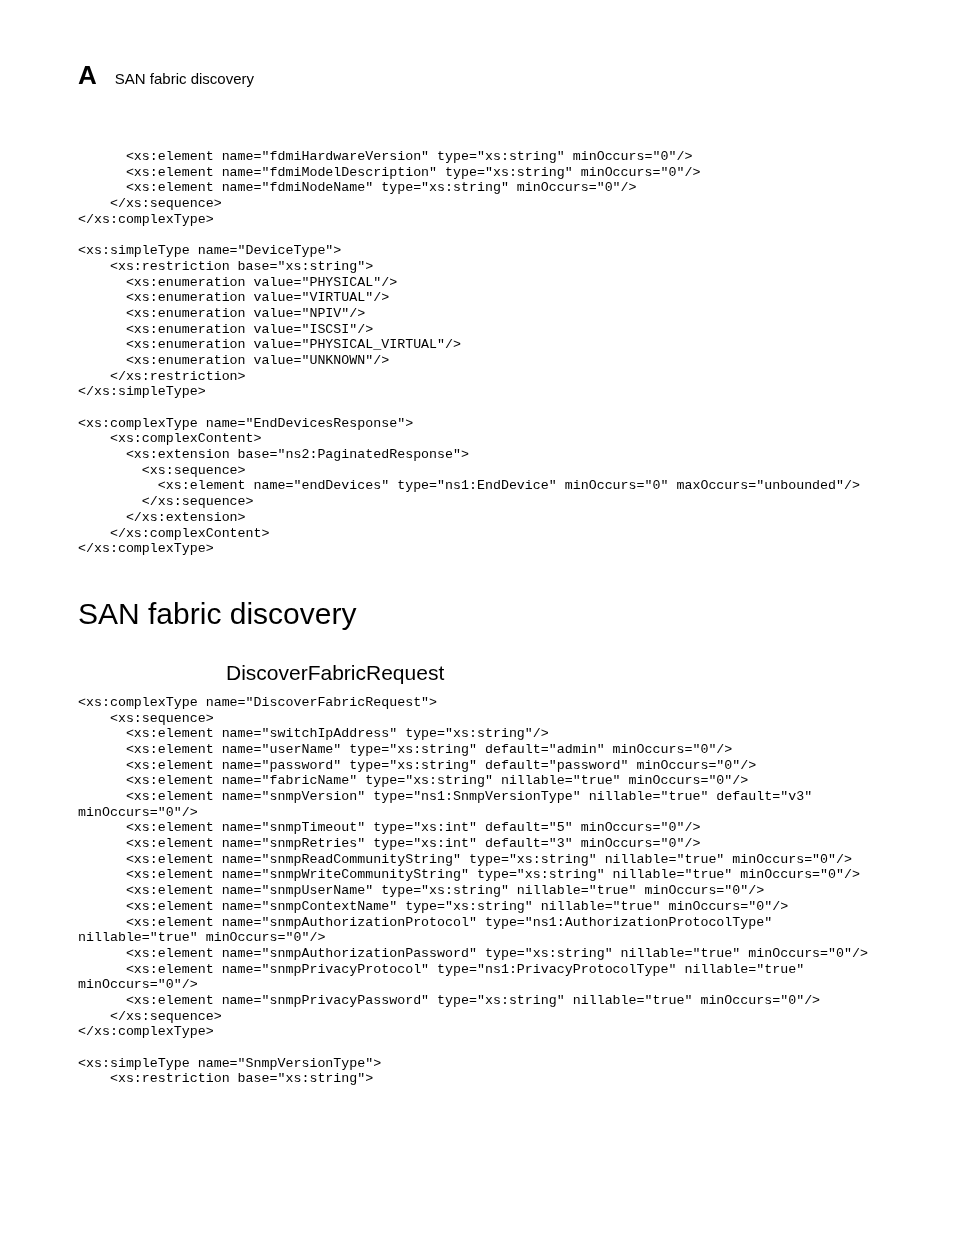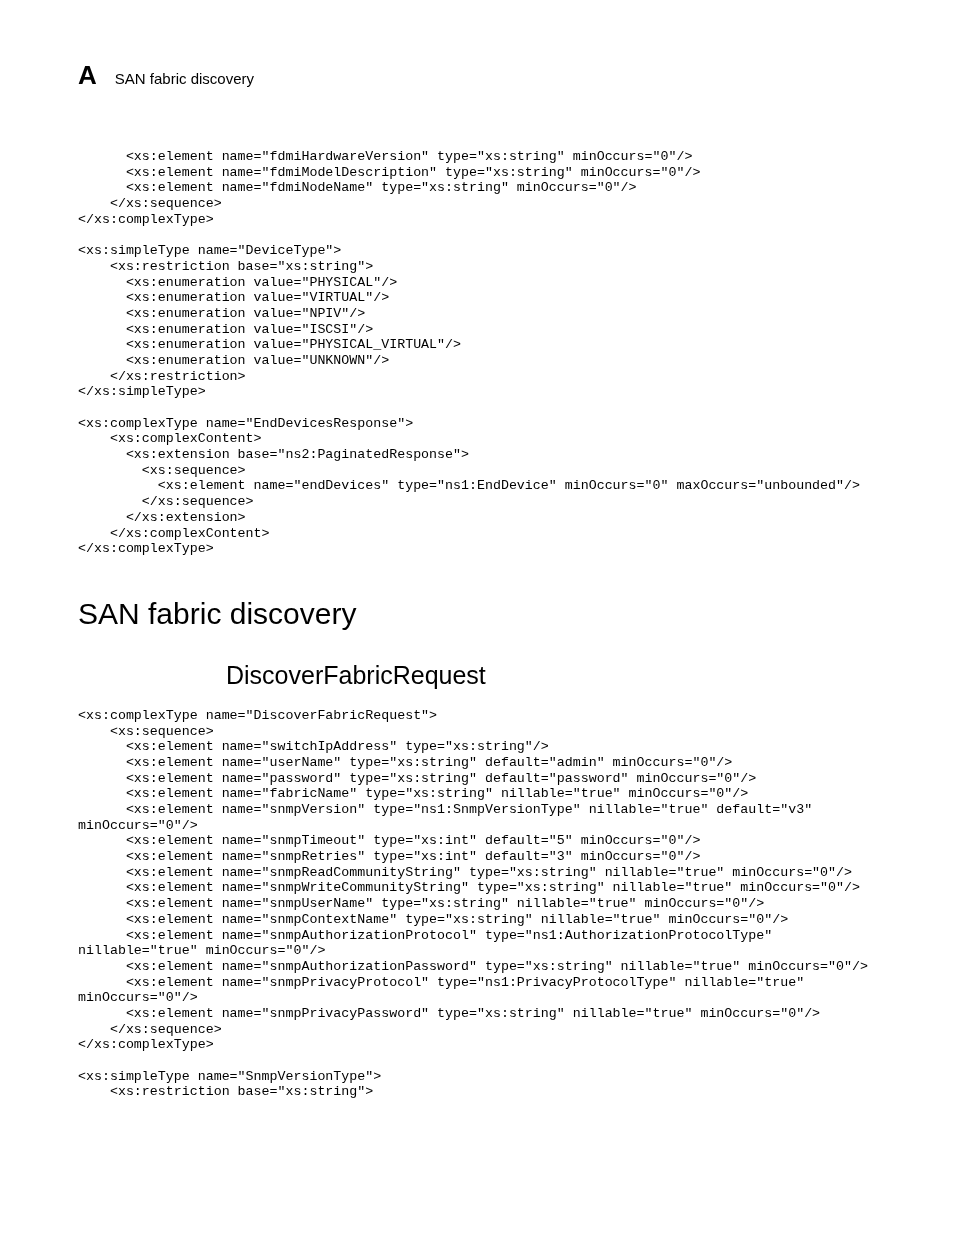"DiscoverFabricRequest" .h2 { font-size: 25px -> 21px; margin: 14px 0 18px 148px -> 14px 0 10px 148px }
